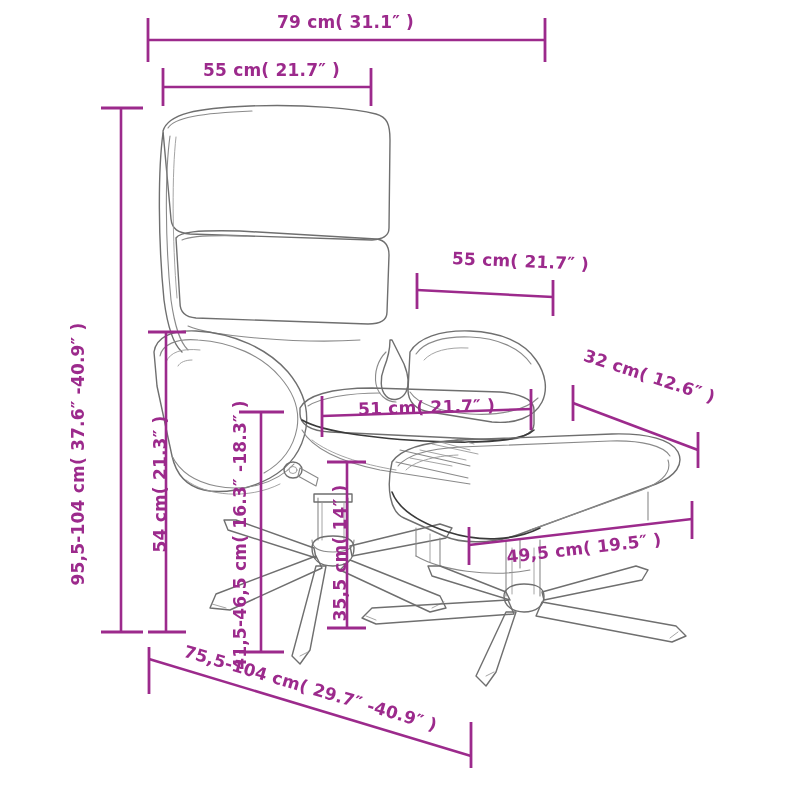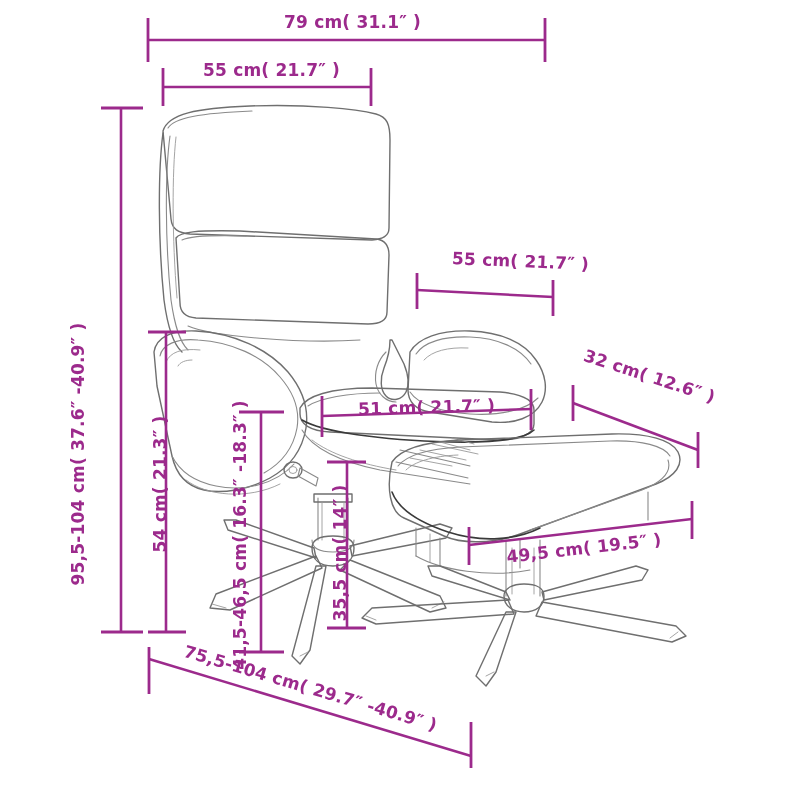"79 cm( 31.1″ )" div.dim-text { left: 284px -> 277px }
